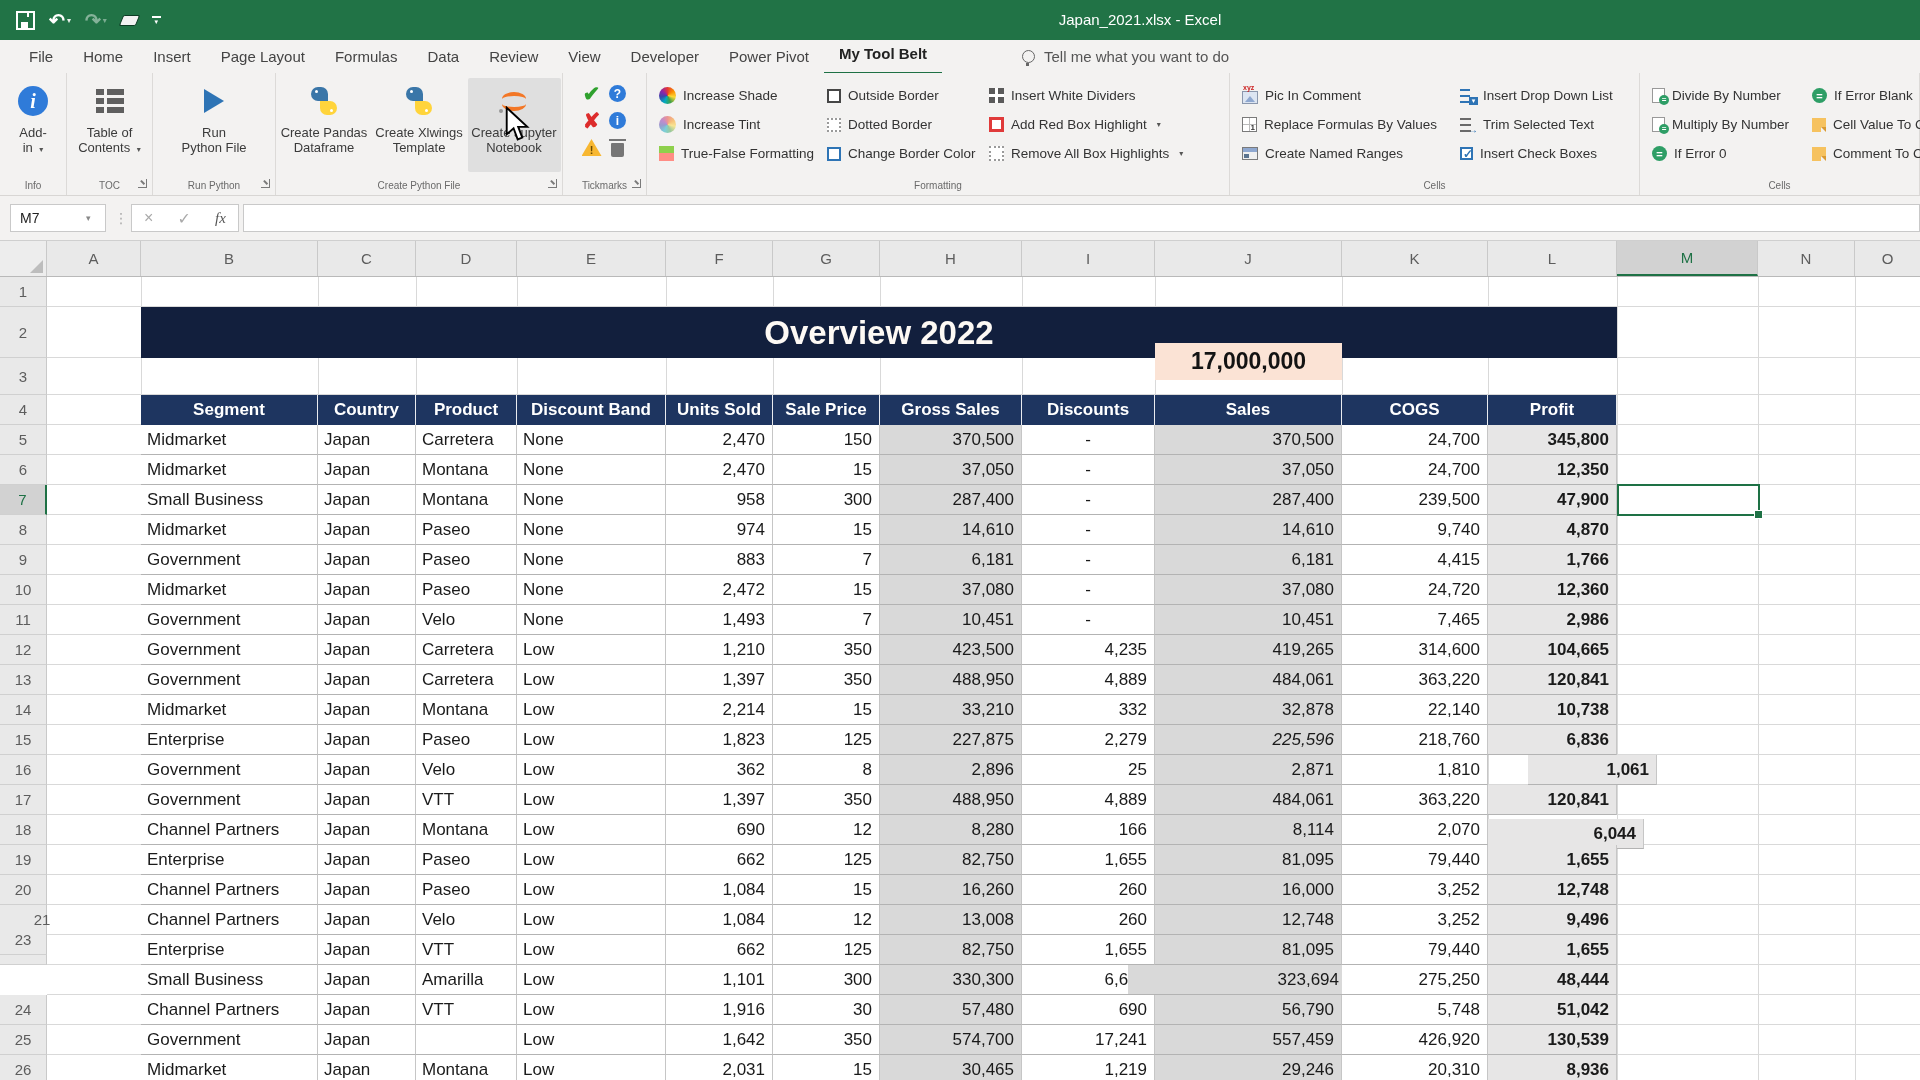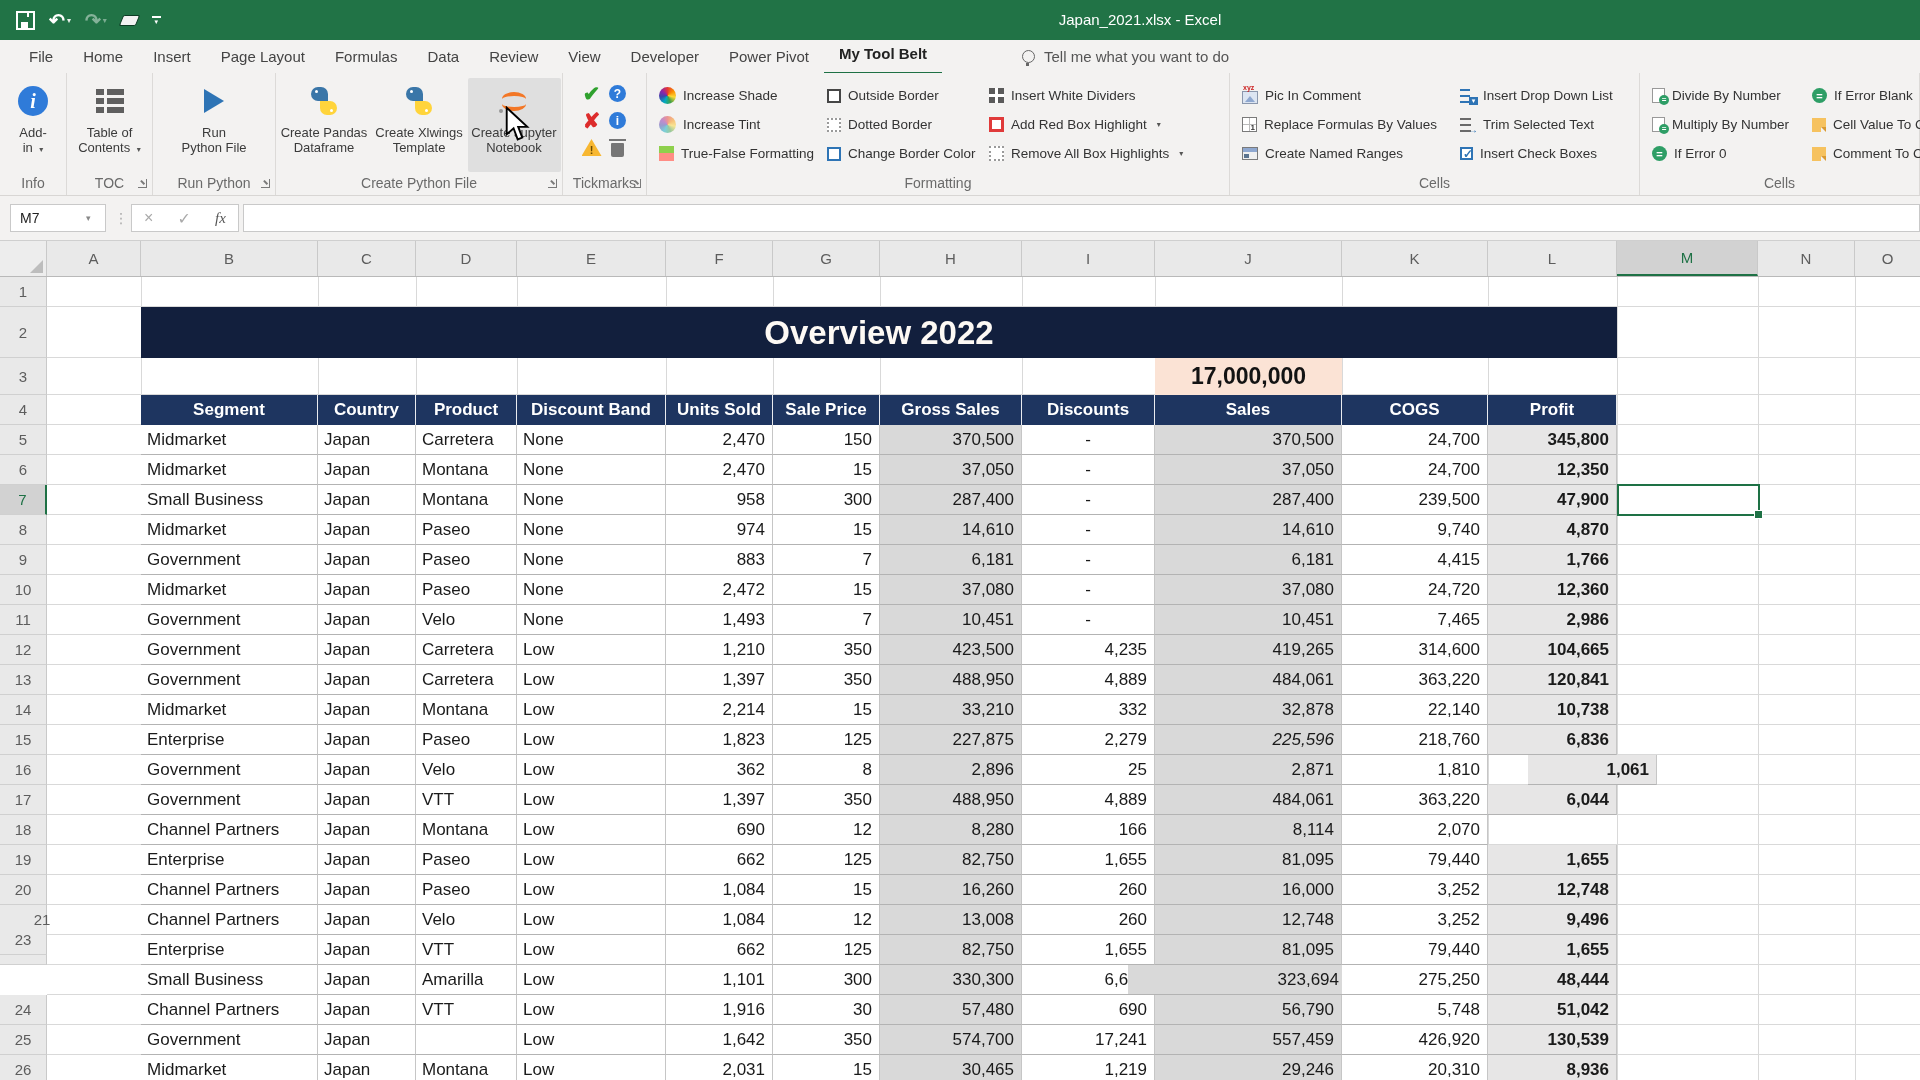"Info" .grp-label { font-size: 14px -> 10px }
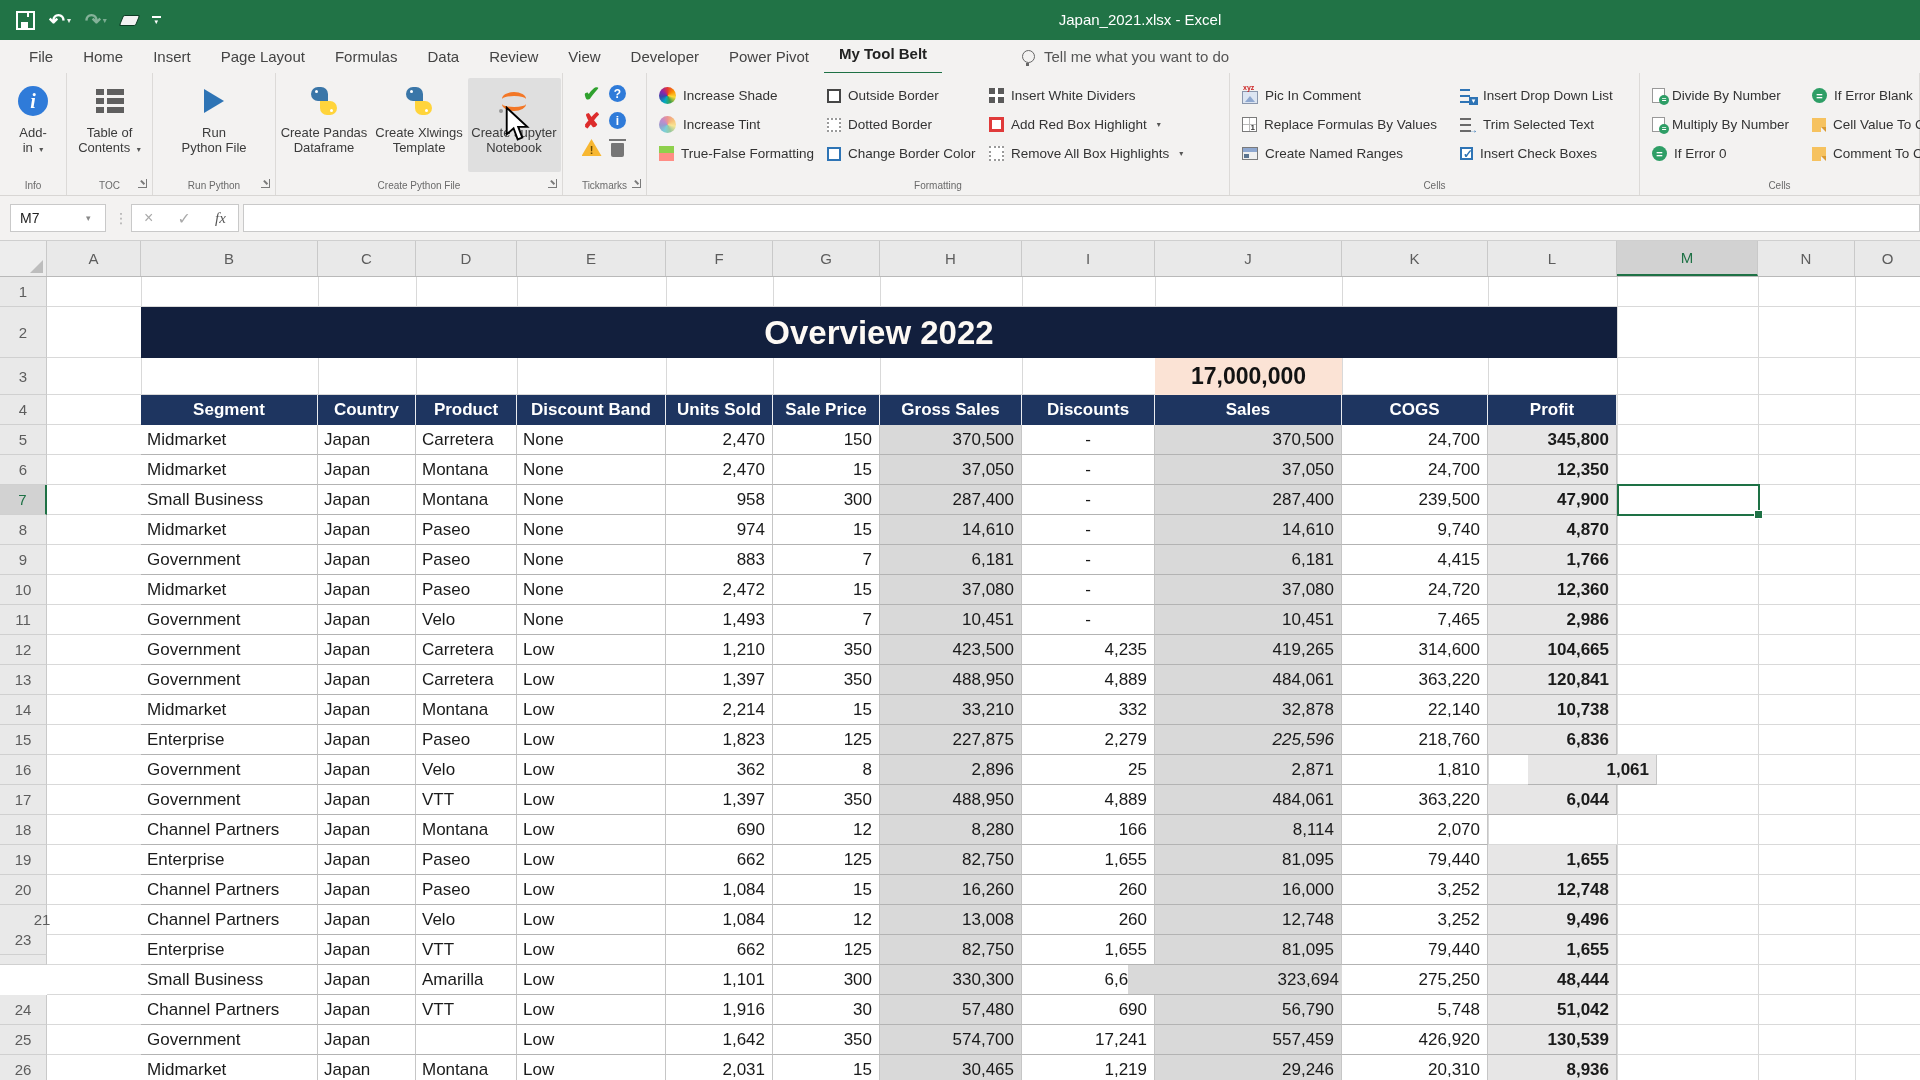"17,000,000" div.hlcell { top: 81px -> 66px }
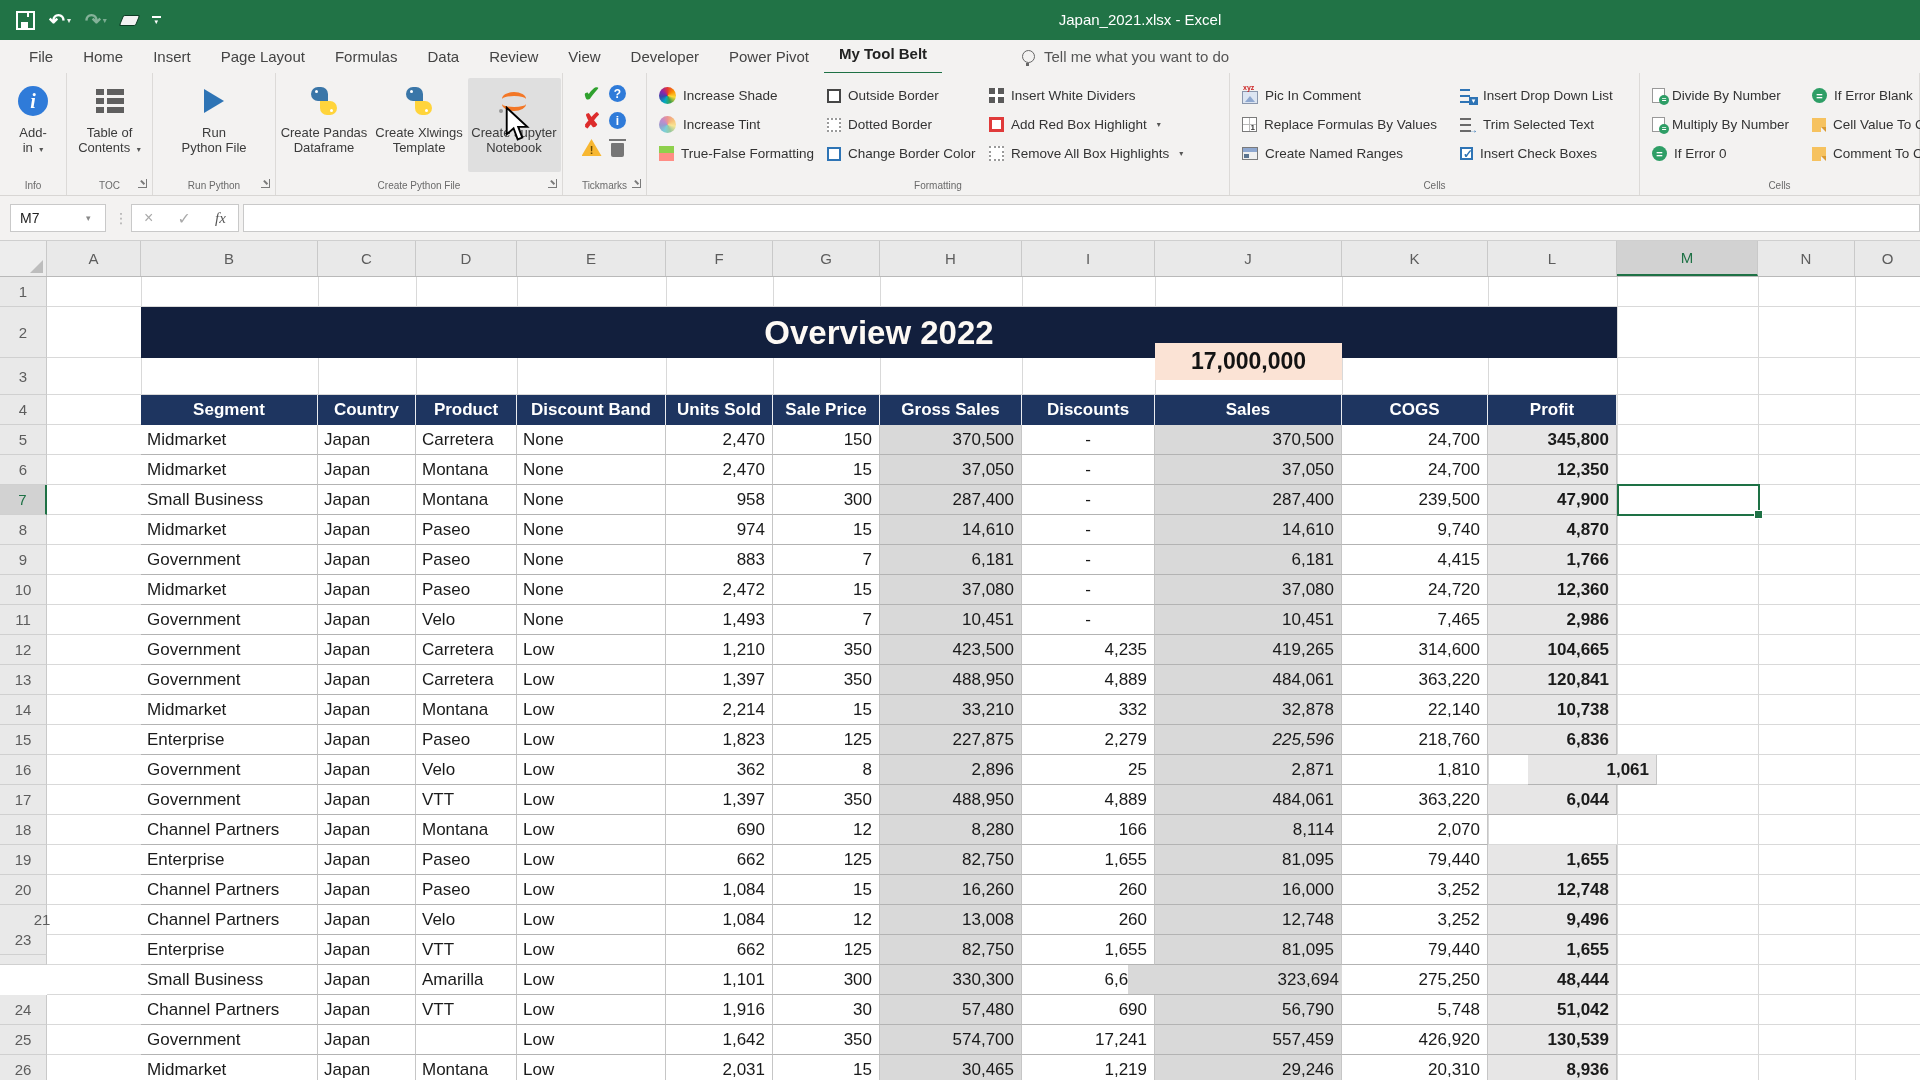"6,044" div.dcell { top: 508px -> 542px; width: 129px -> 156px }
